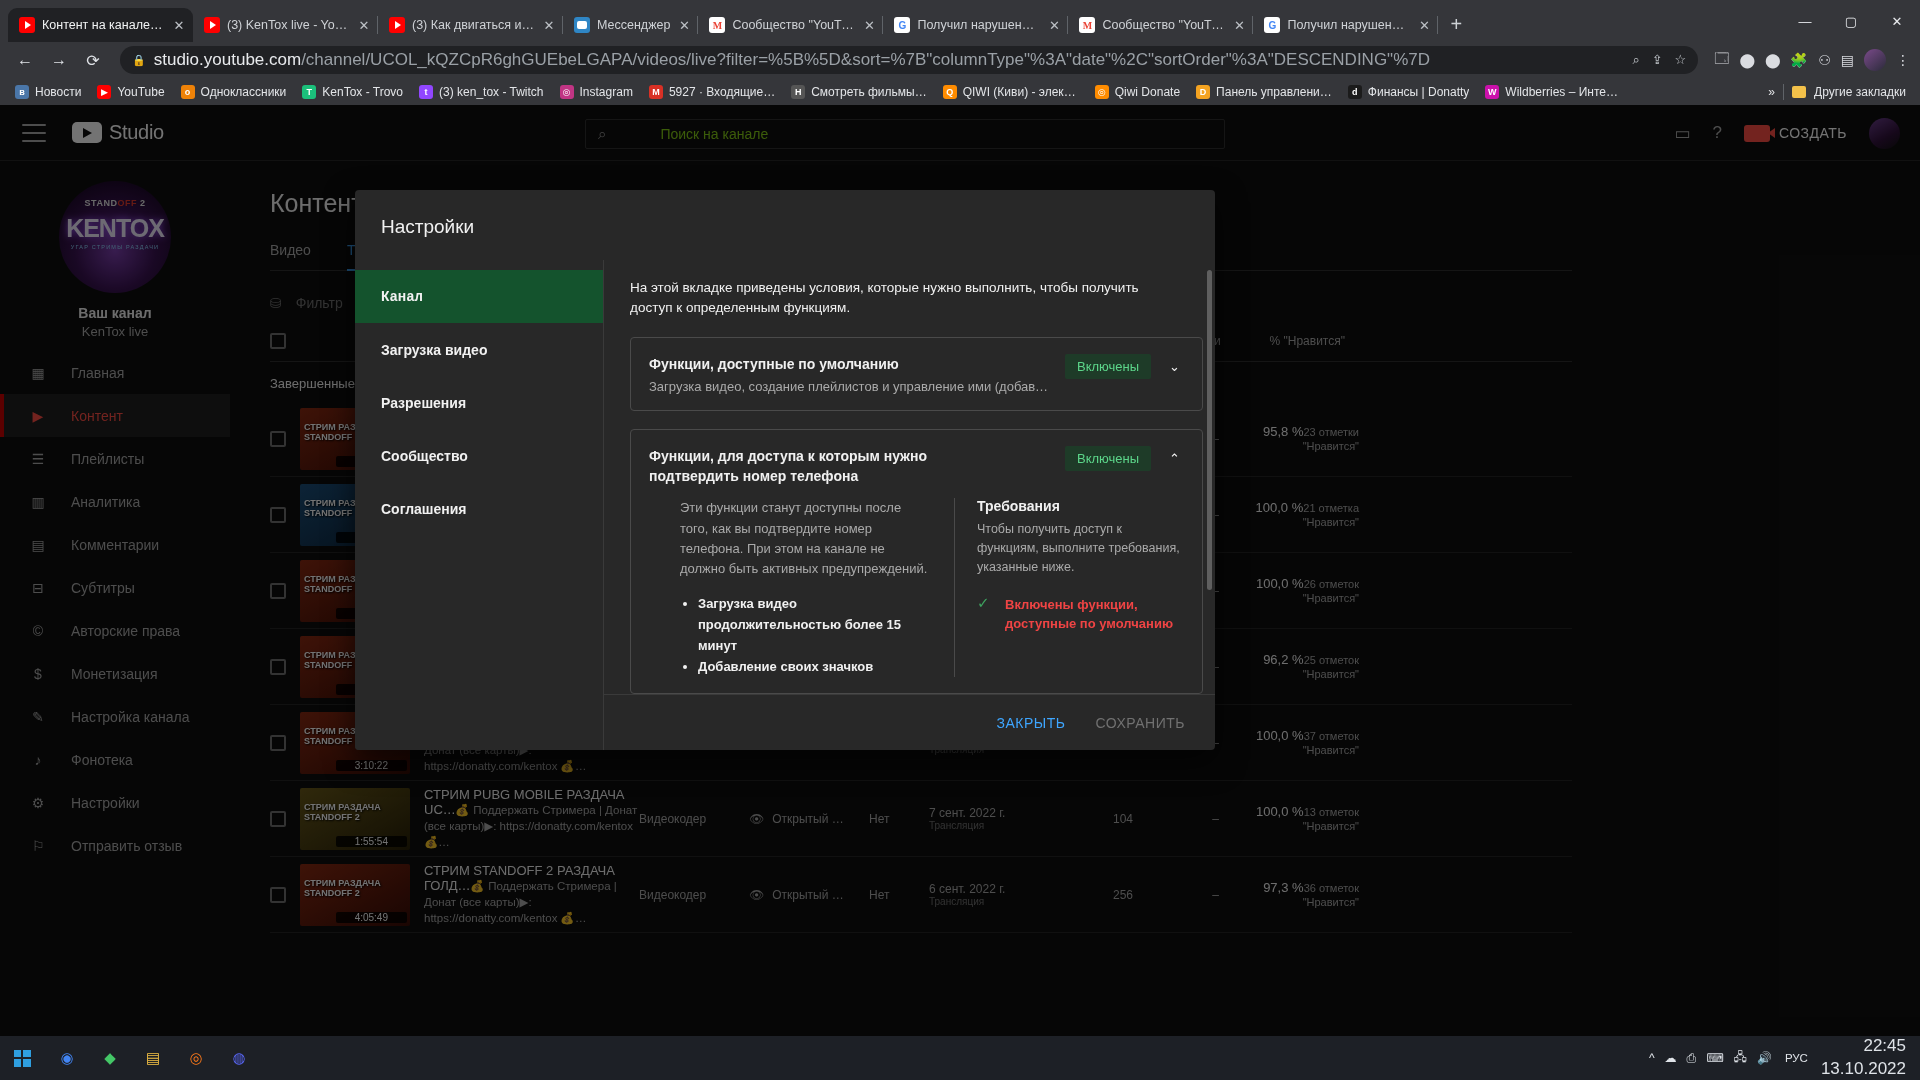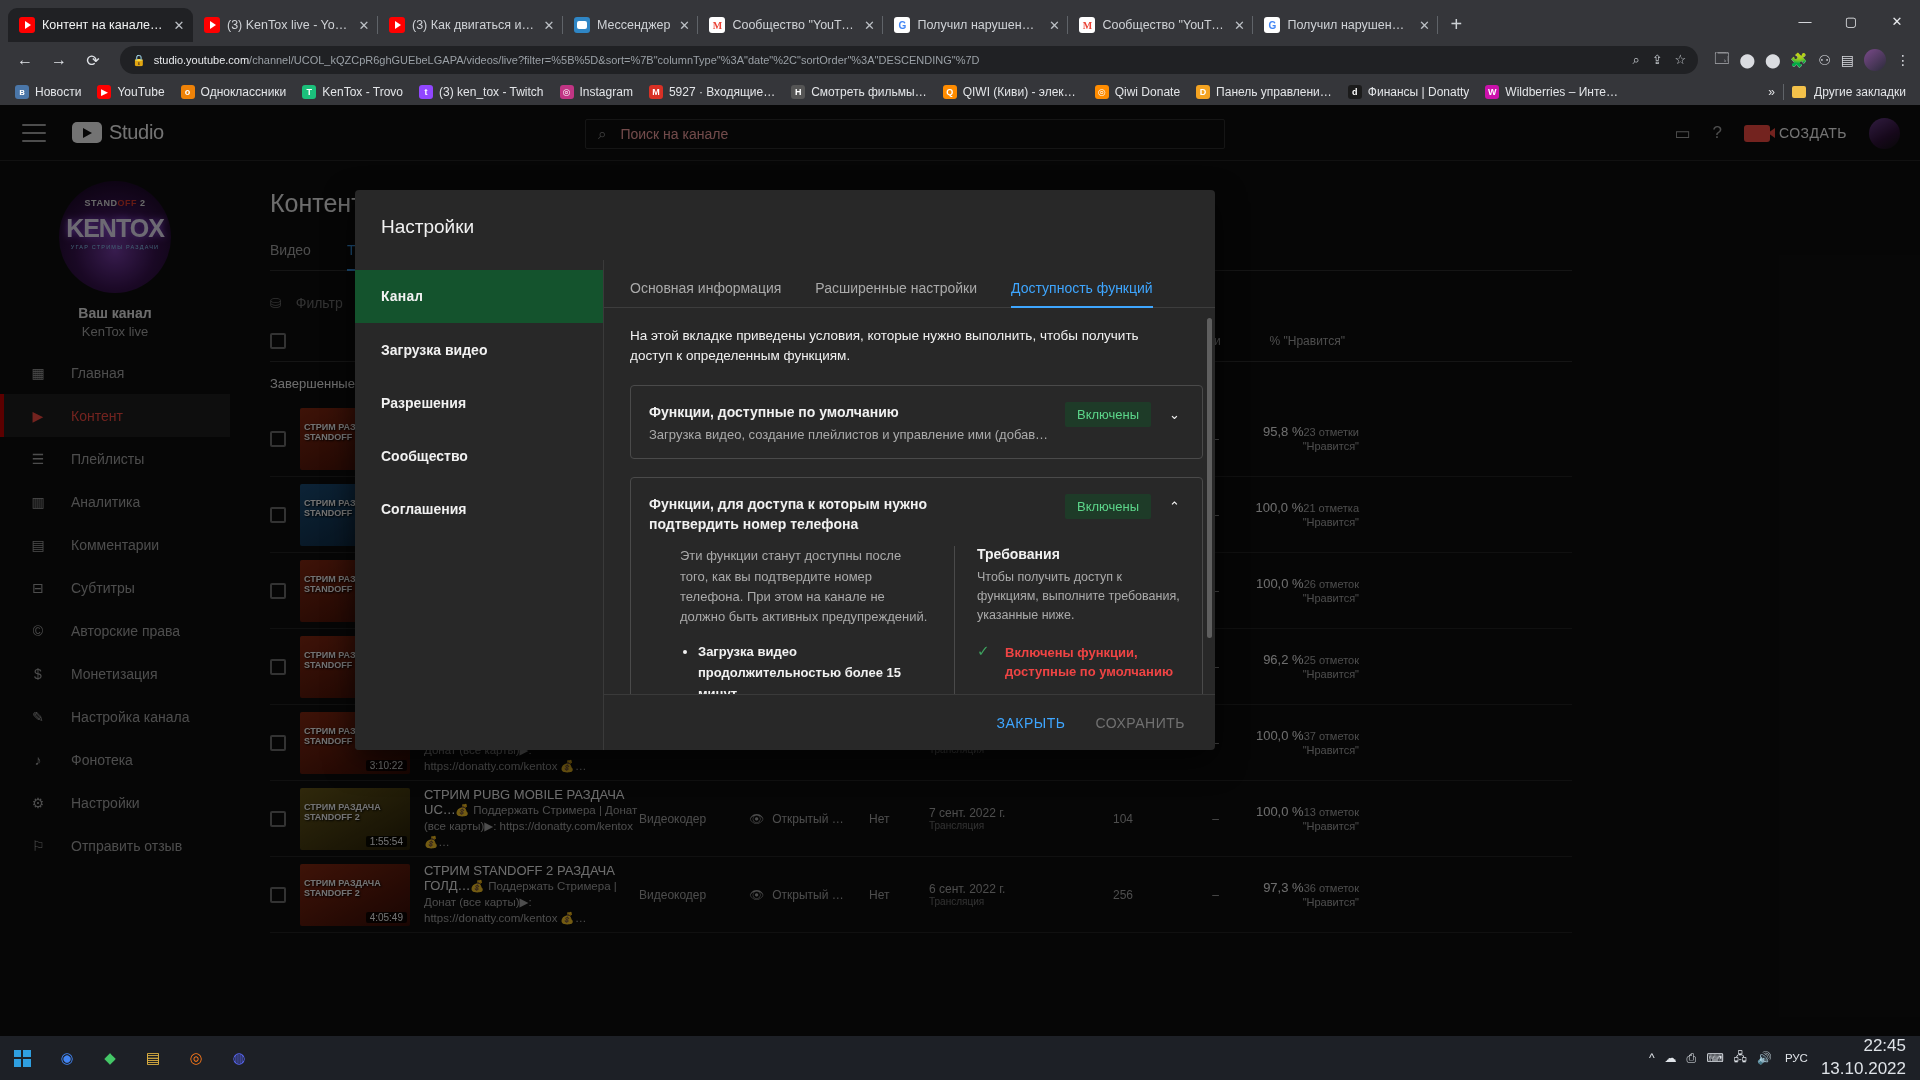"studio.youtube.com/channel/UCOL_kQZCpR6g" .omnibox .urltext { font-size: 11px -> 17px }
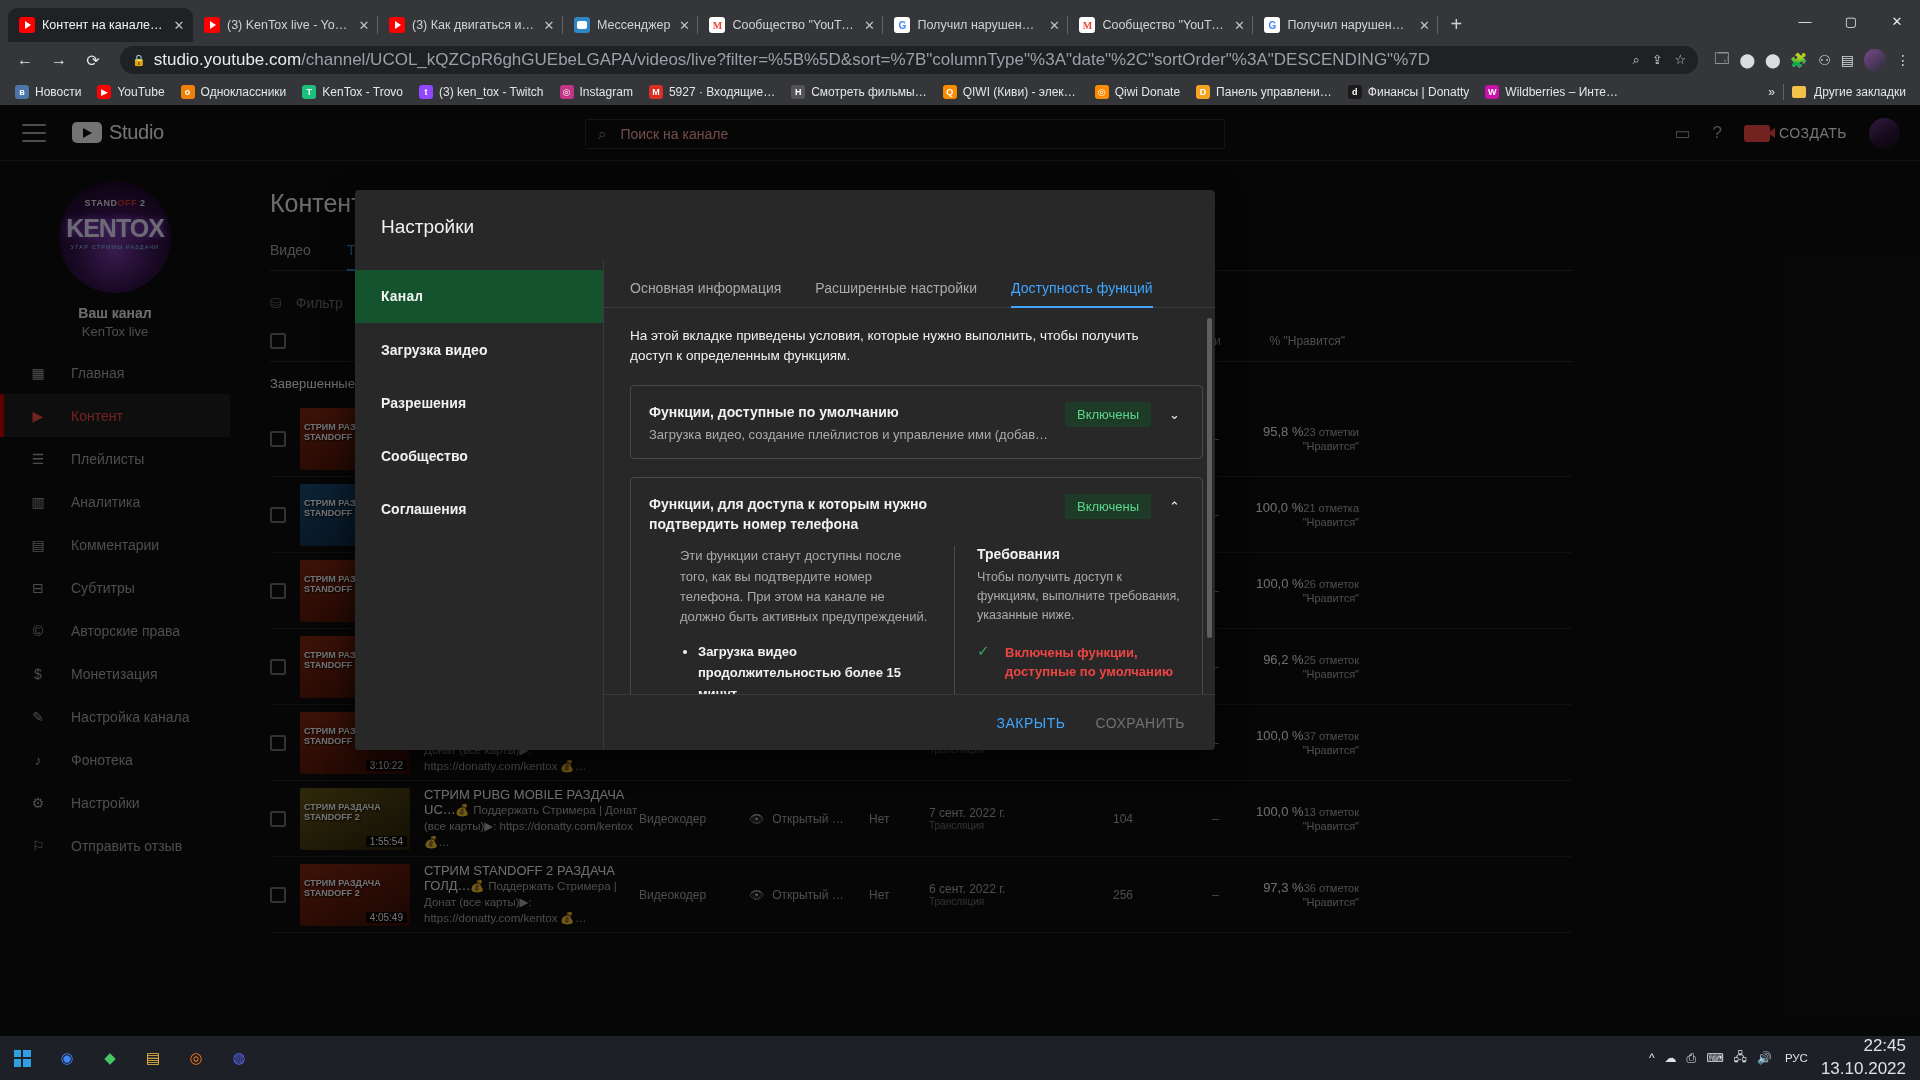"Поиск на канале" .searchwrap .ph { color: #fca5a5 -> #84cc16; margin-left: none -> 40px }
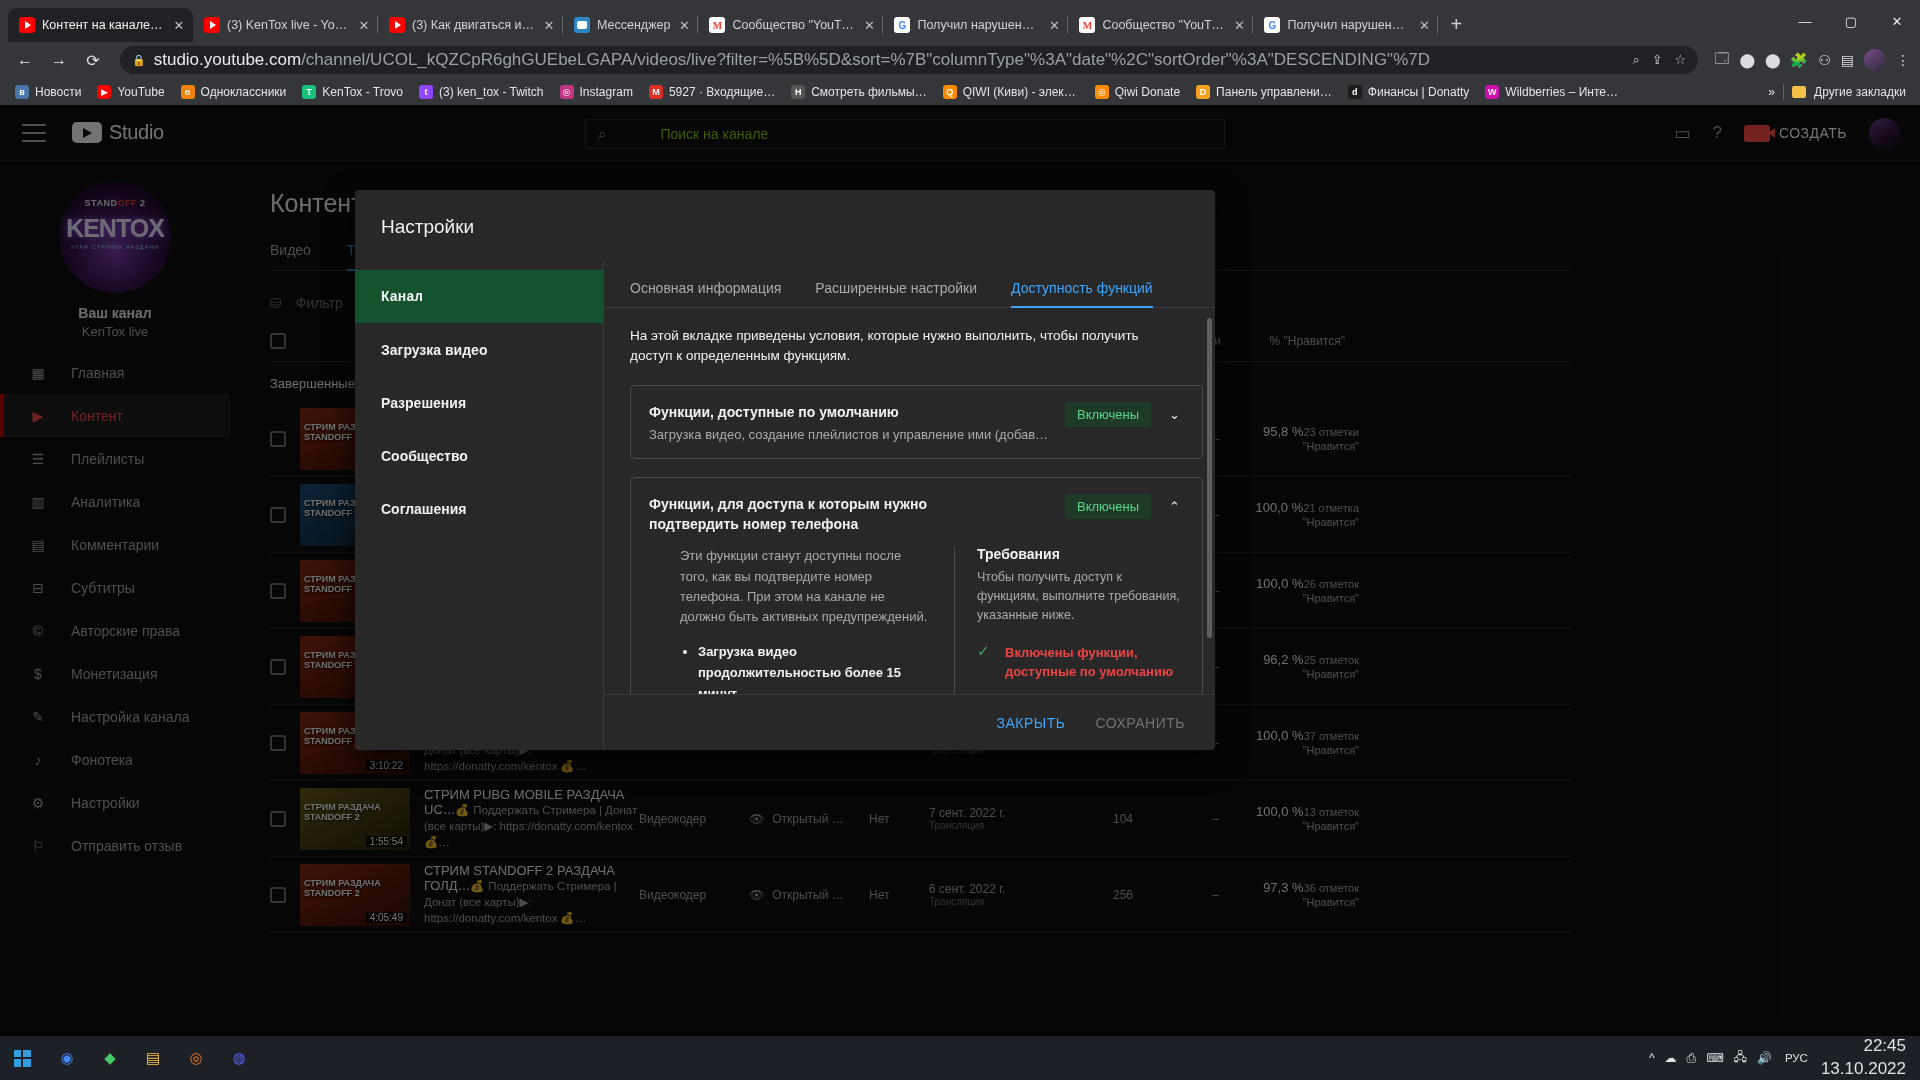"Основная информация" div.mtabs { html: <div> <div>Основная информация</div> <div>Расширенные настройки</div> <div>Доступность функций</div> </div> -> none }
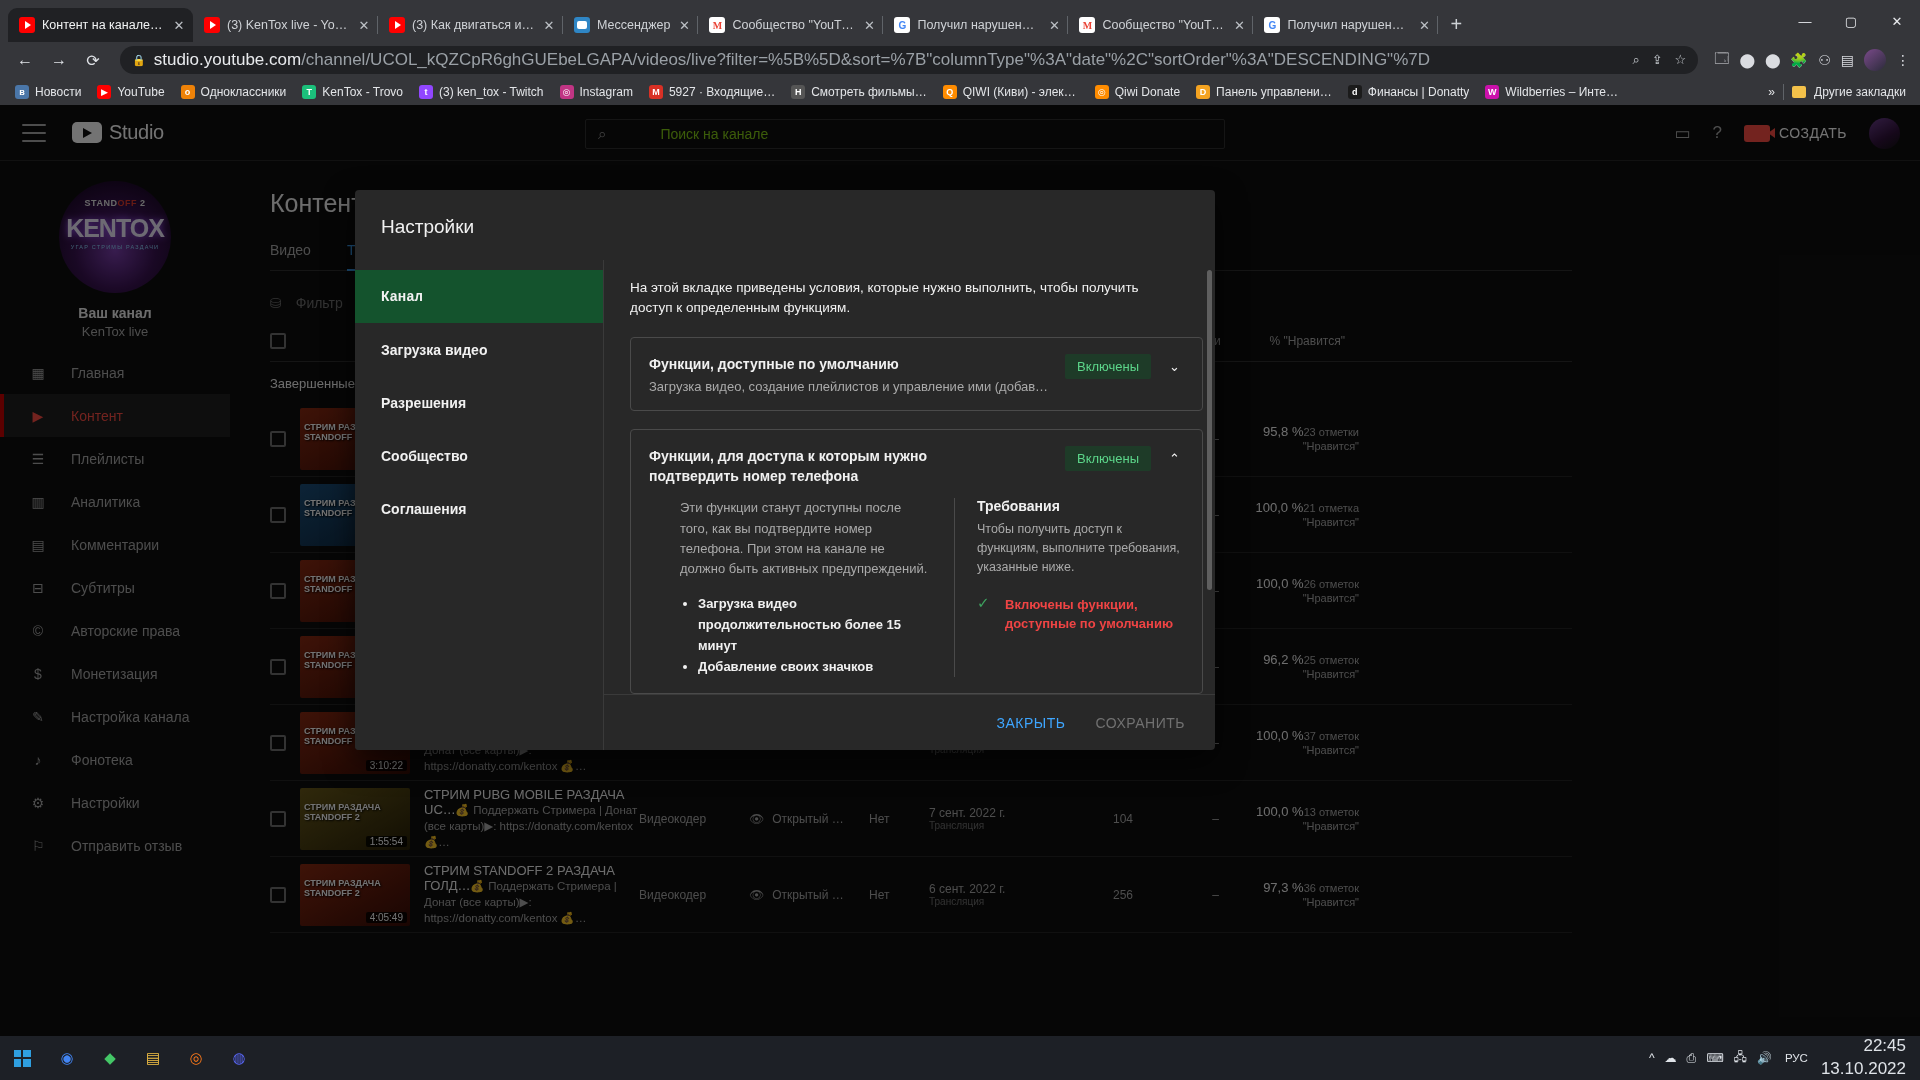"3:10:22" .thumb .dur { padding: 0 4px -> 0 19px }
